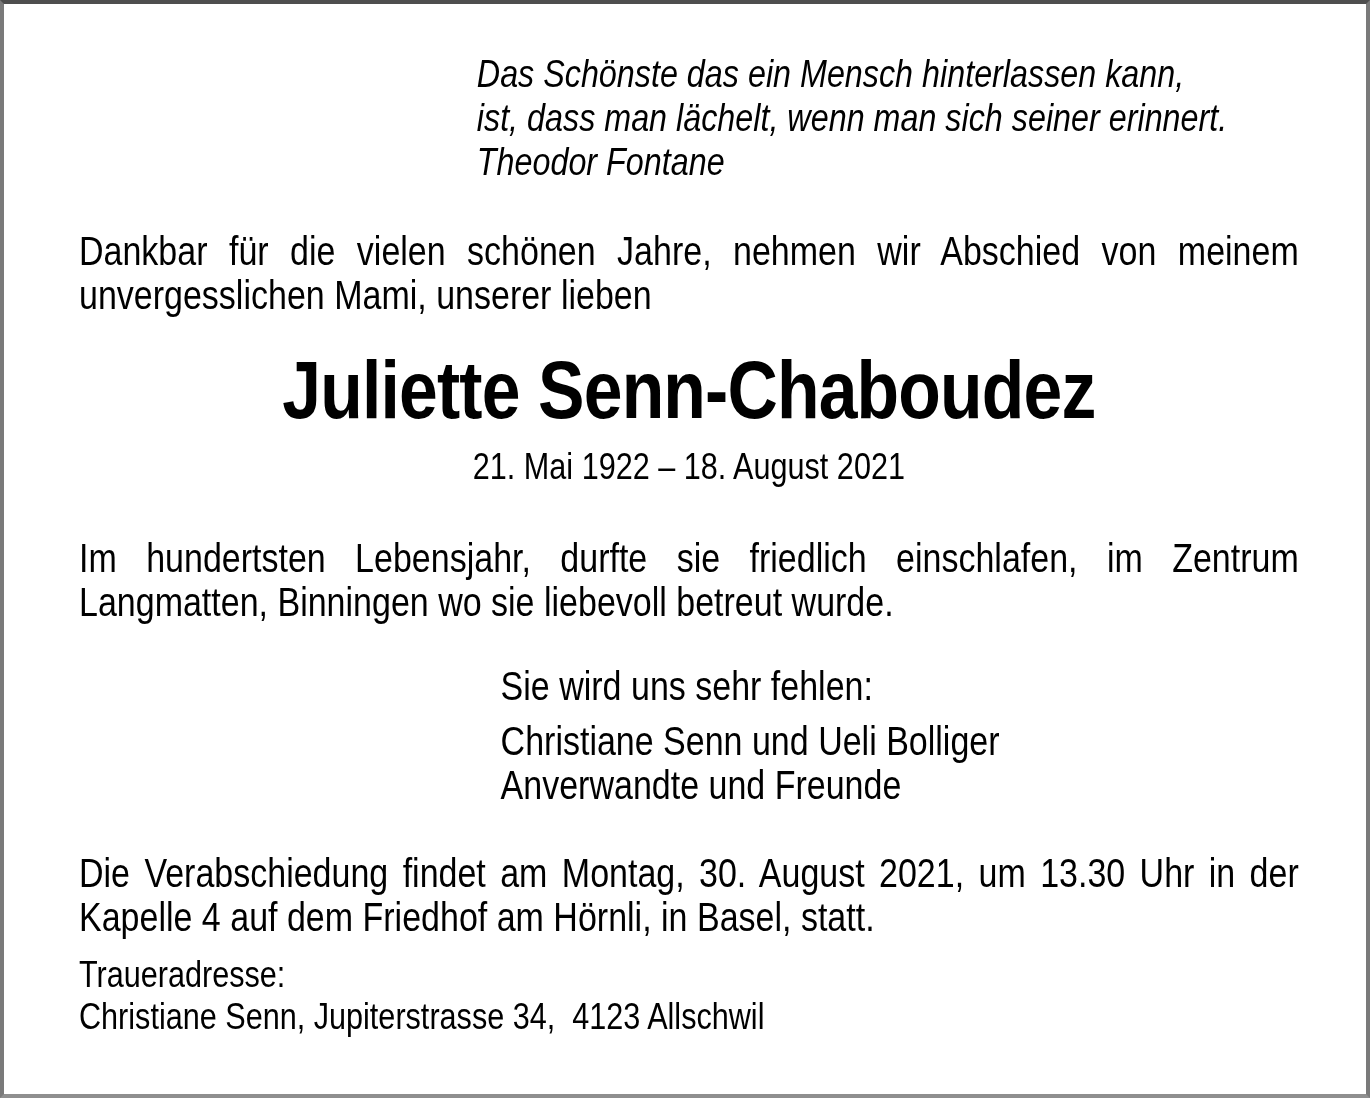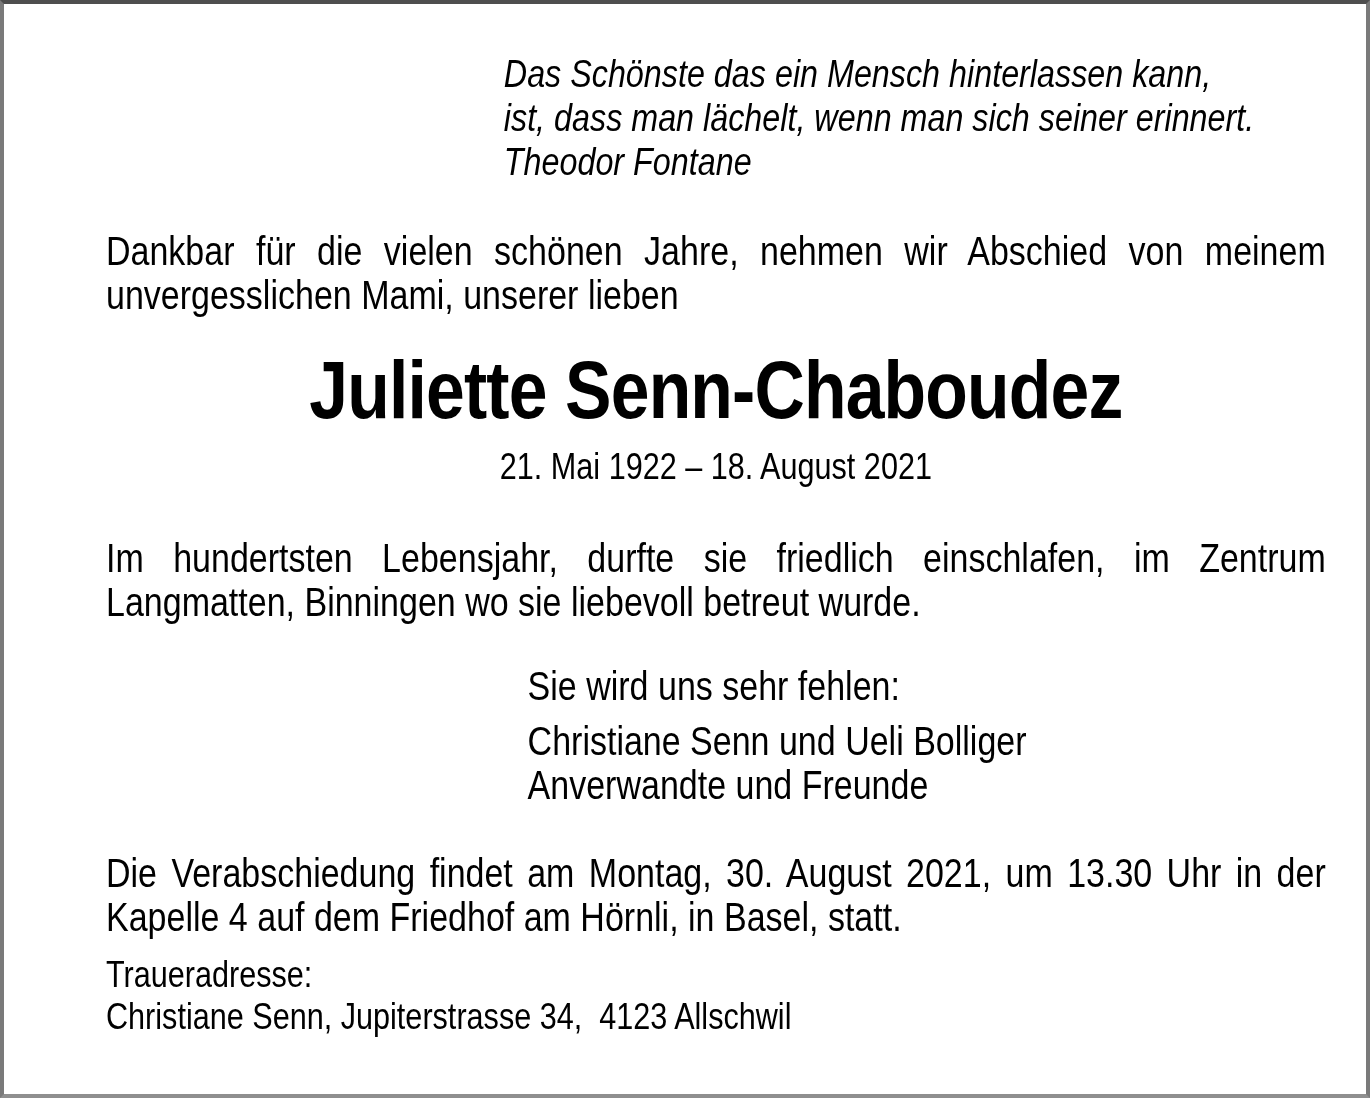"Das Schönste das ein Mensch" .content { margin-left: 102px -> 75px }
